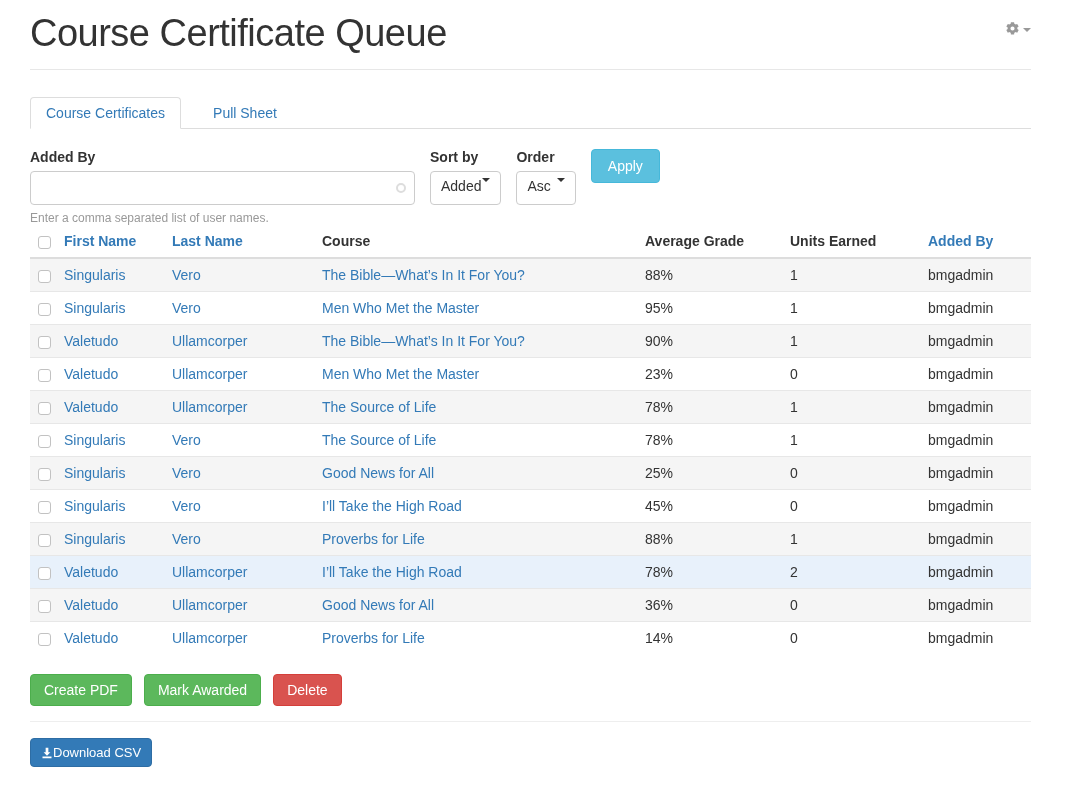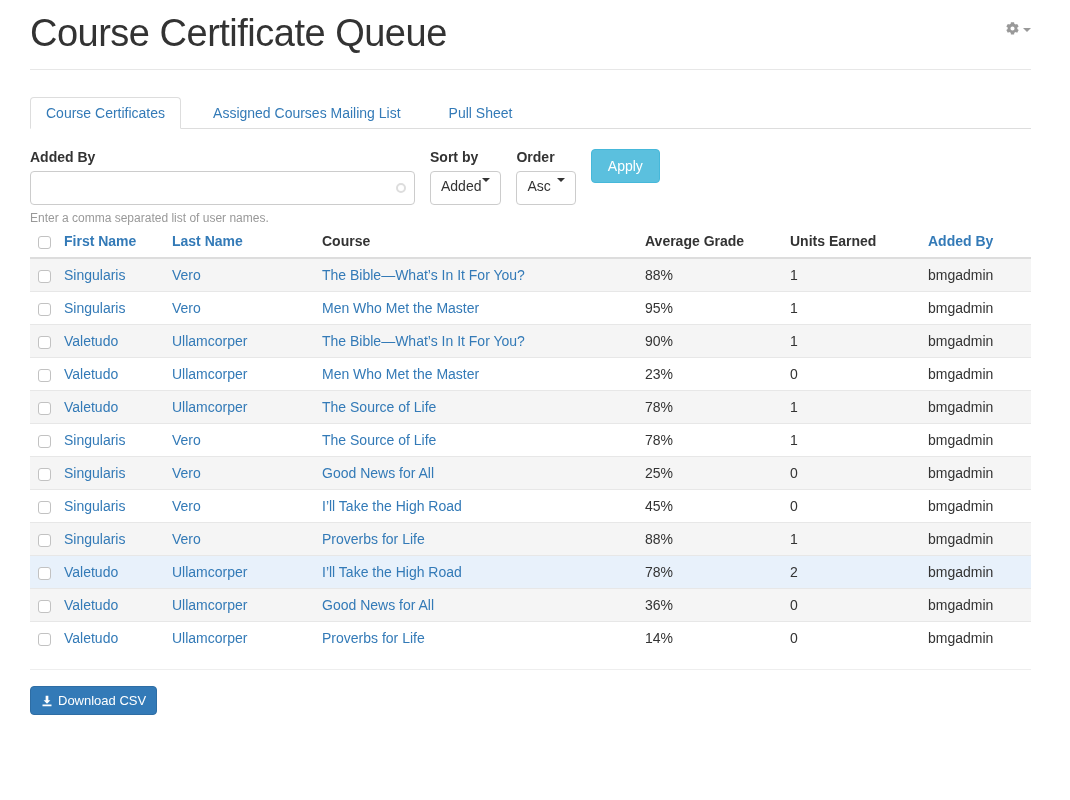"Assigned Courses Mailing List" li { html: <li> <a>Assigned Courses Mailing List</a> </li> -> none }
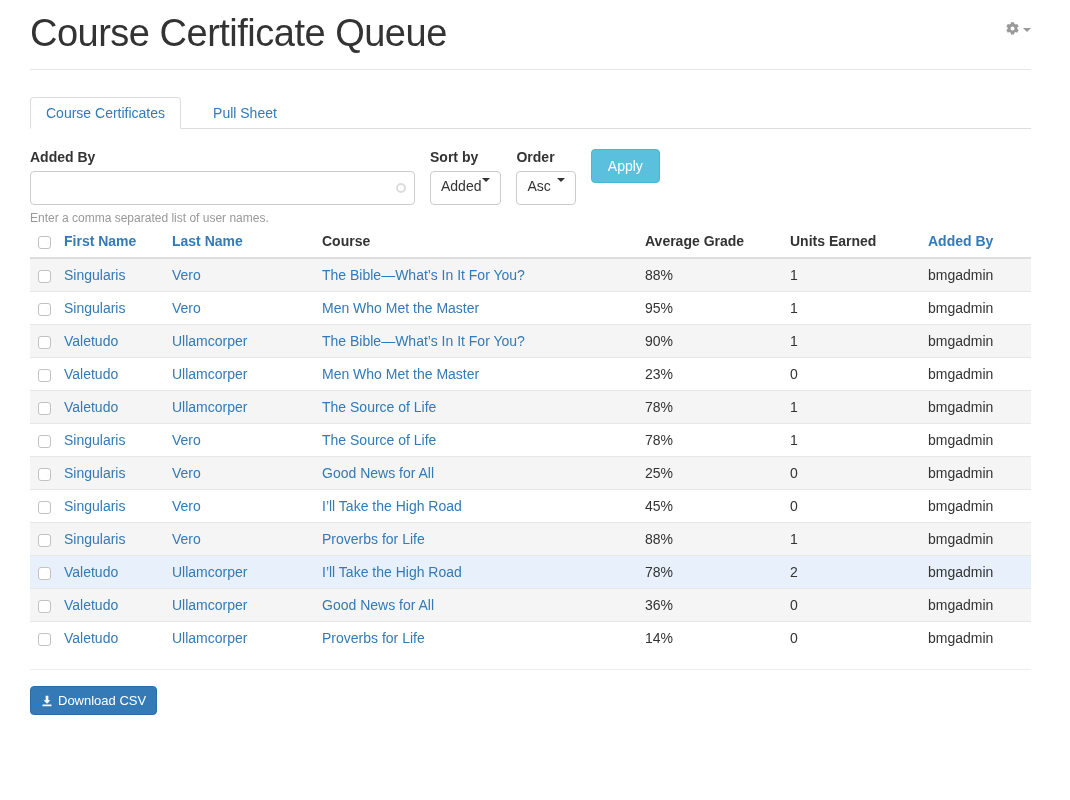"Create PDF" div.actions { html: none -> <div> <button>Create PDF</button> <button>Mark Awarded</button> <button>Delete</button> </div> }
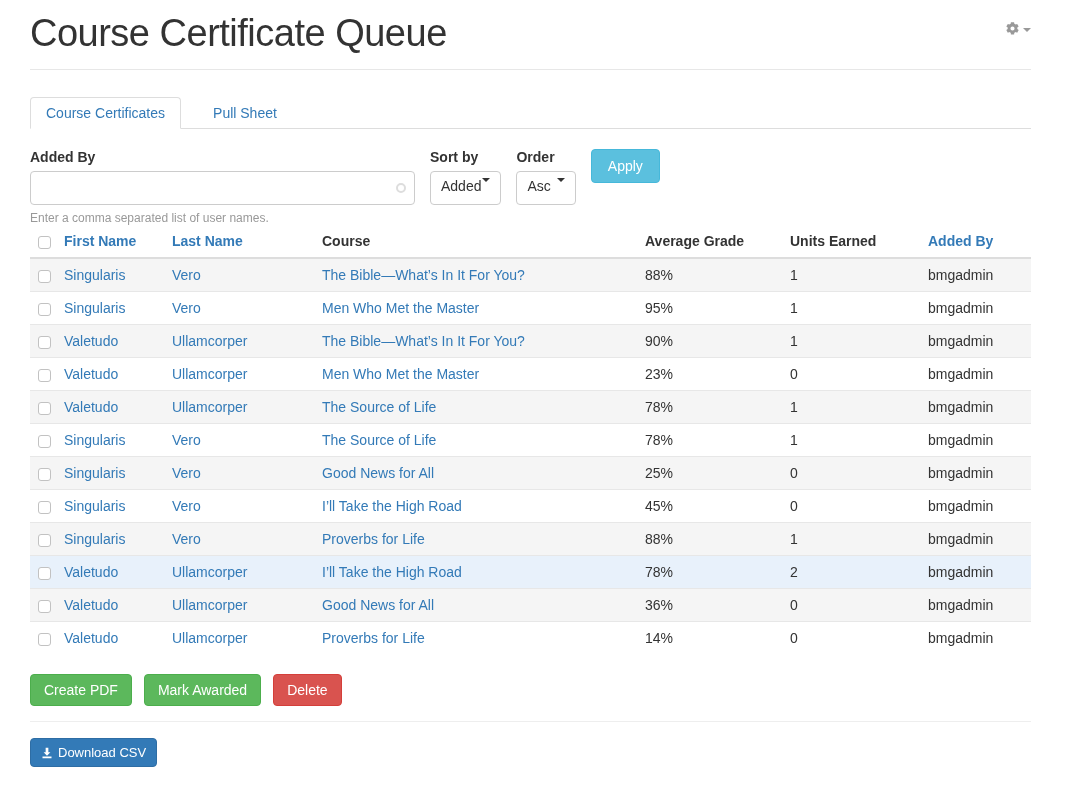"Download CSV" .btn-download { gap: 5px -> none }
